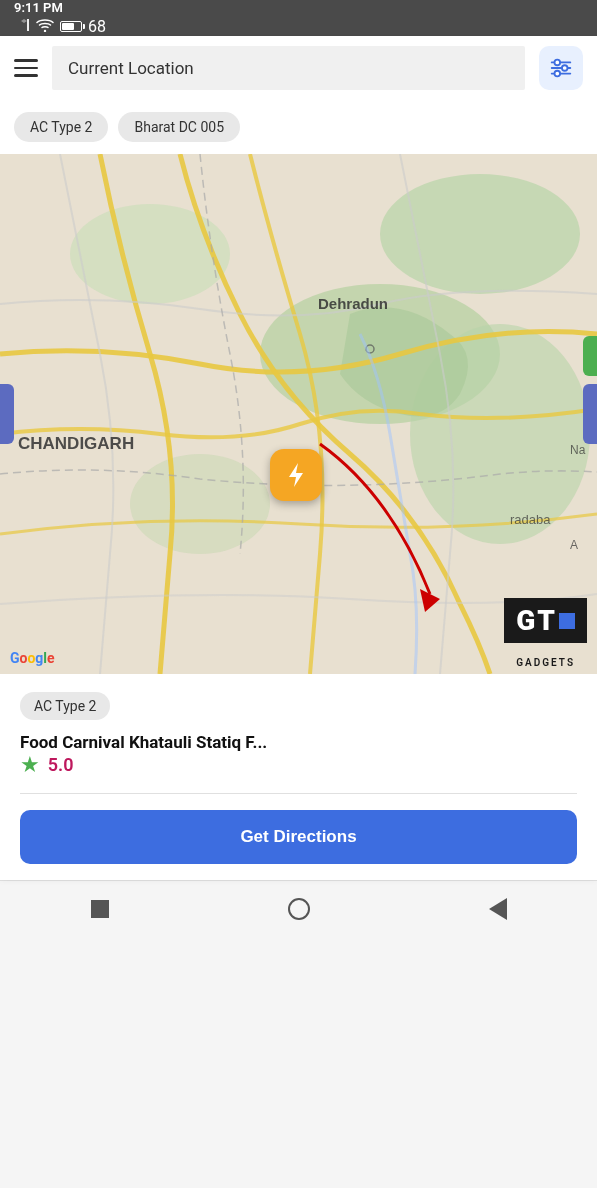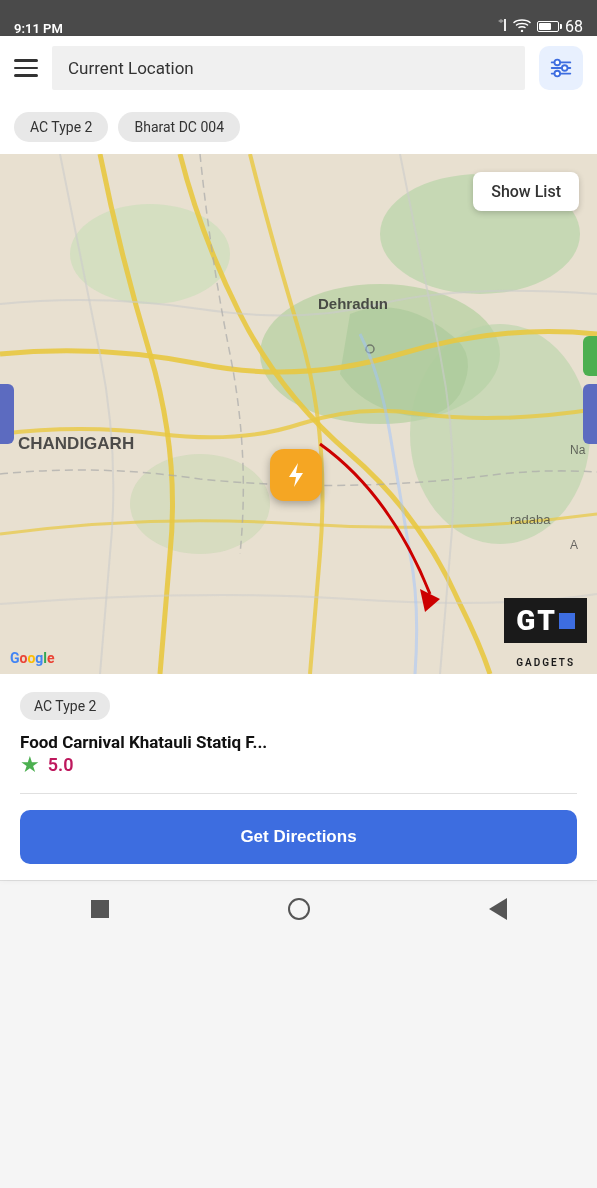"9:11 PM" .status-bar { align-items: flex-end -> flex-start; flex-direction: none -> column }
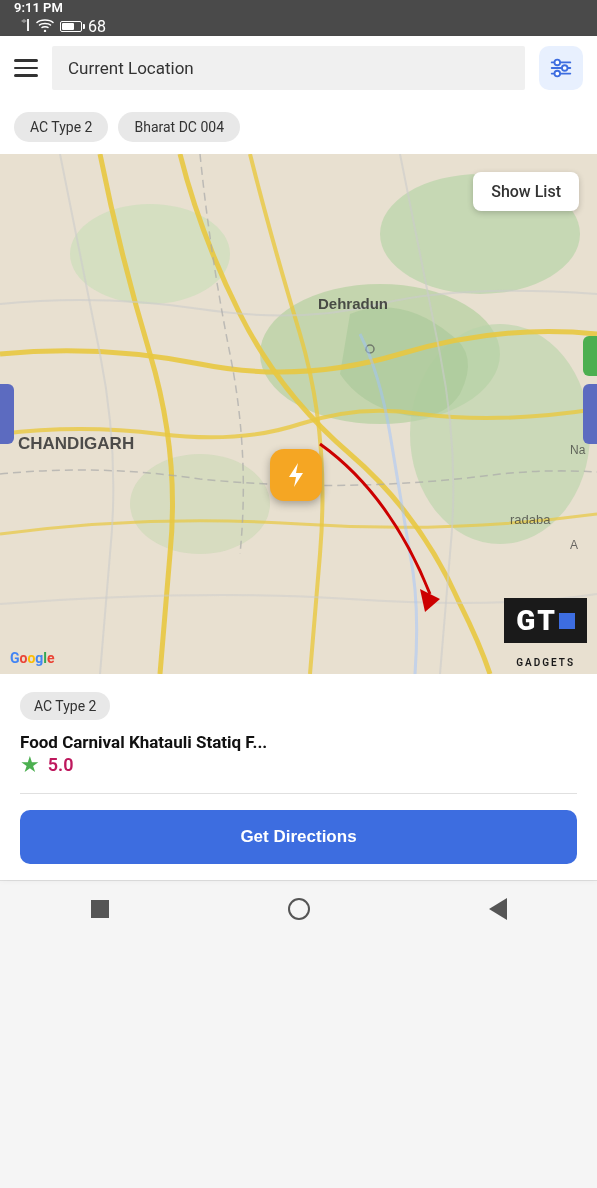"Bharat DC 004" div.filter-tag { text: 004 -> 005 }
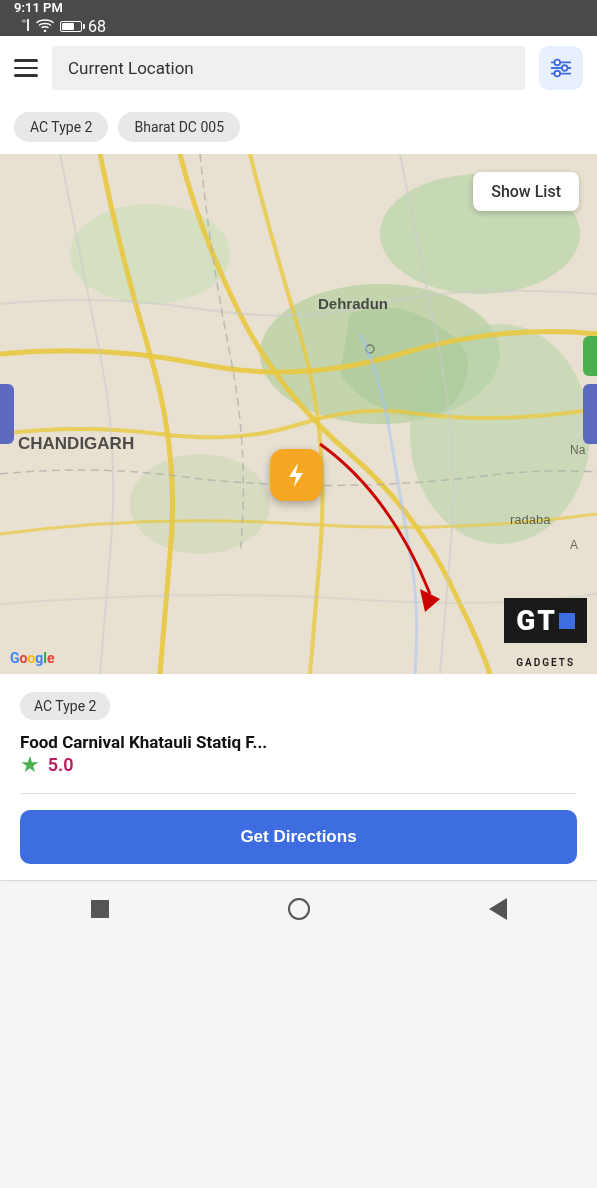"Show List" div.show-list-btn { html: <div>Show List</div> -> none }
